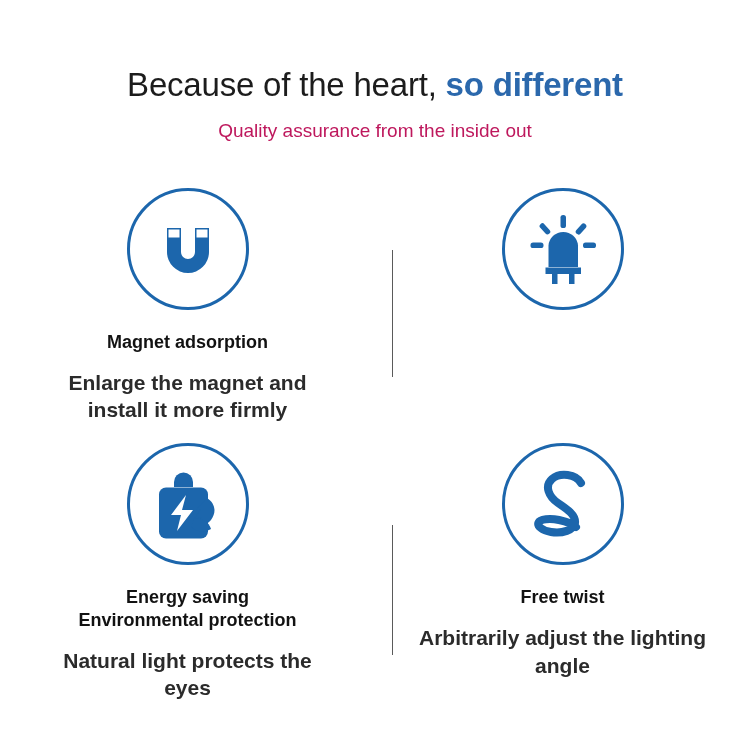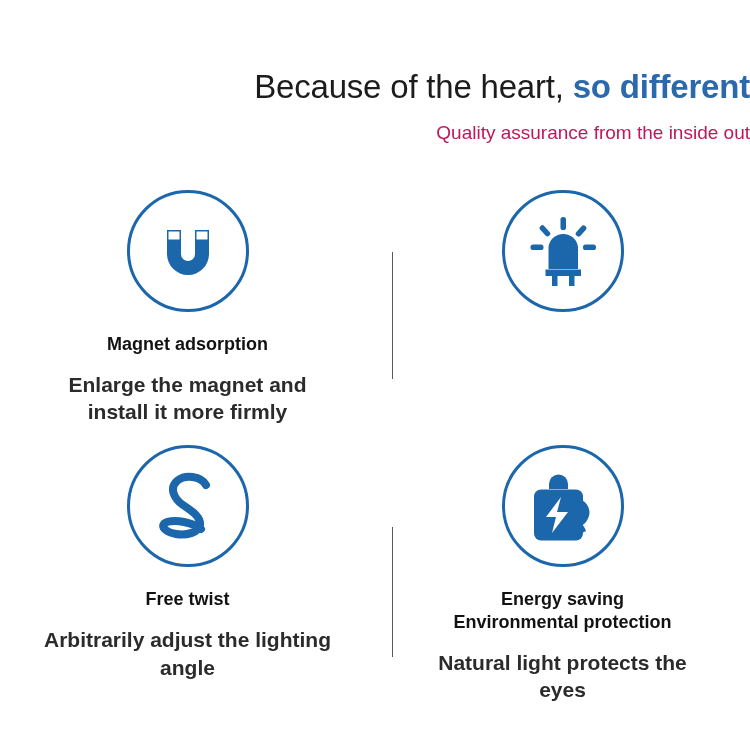"Because of the heart, so" .header { margin-top: none -> 22px; padding-top: 68px -> 44px; text-align: right -> center }
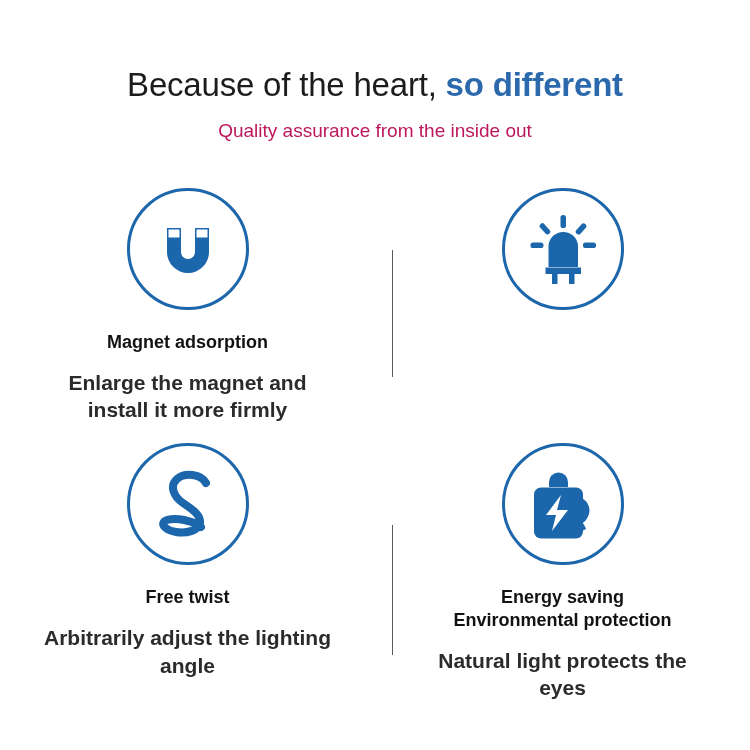"Free twist" div.cell { order: before "Energy saving" -> after "Energy saving" }
